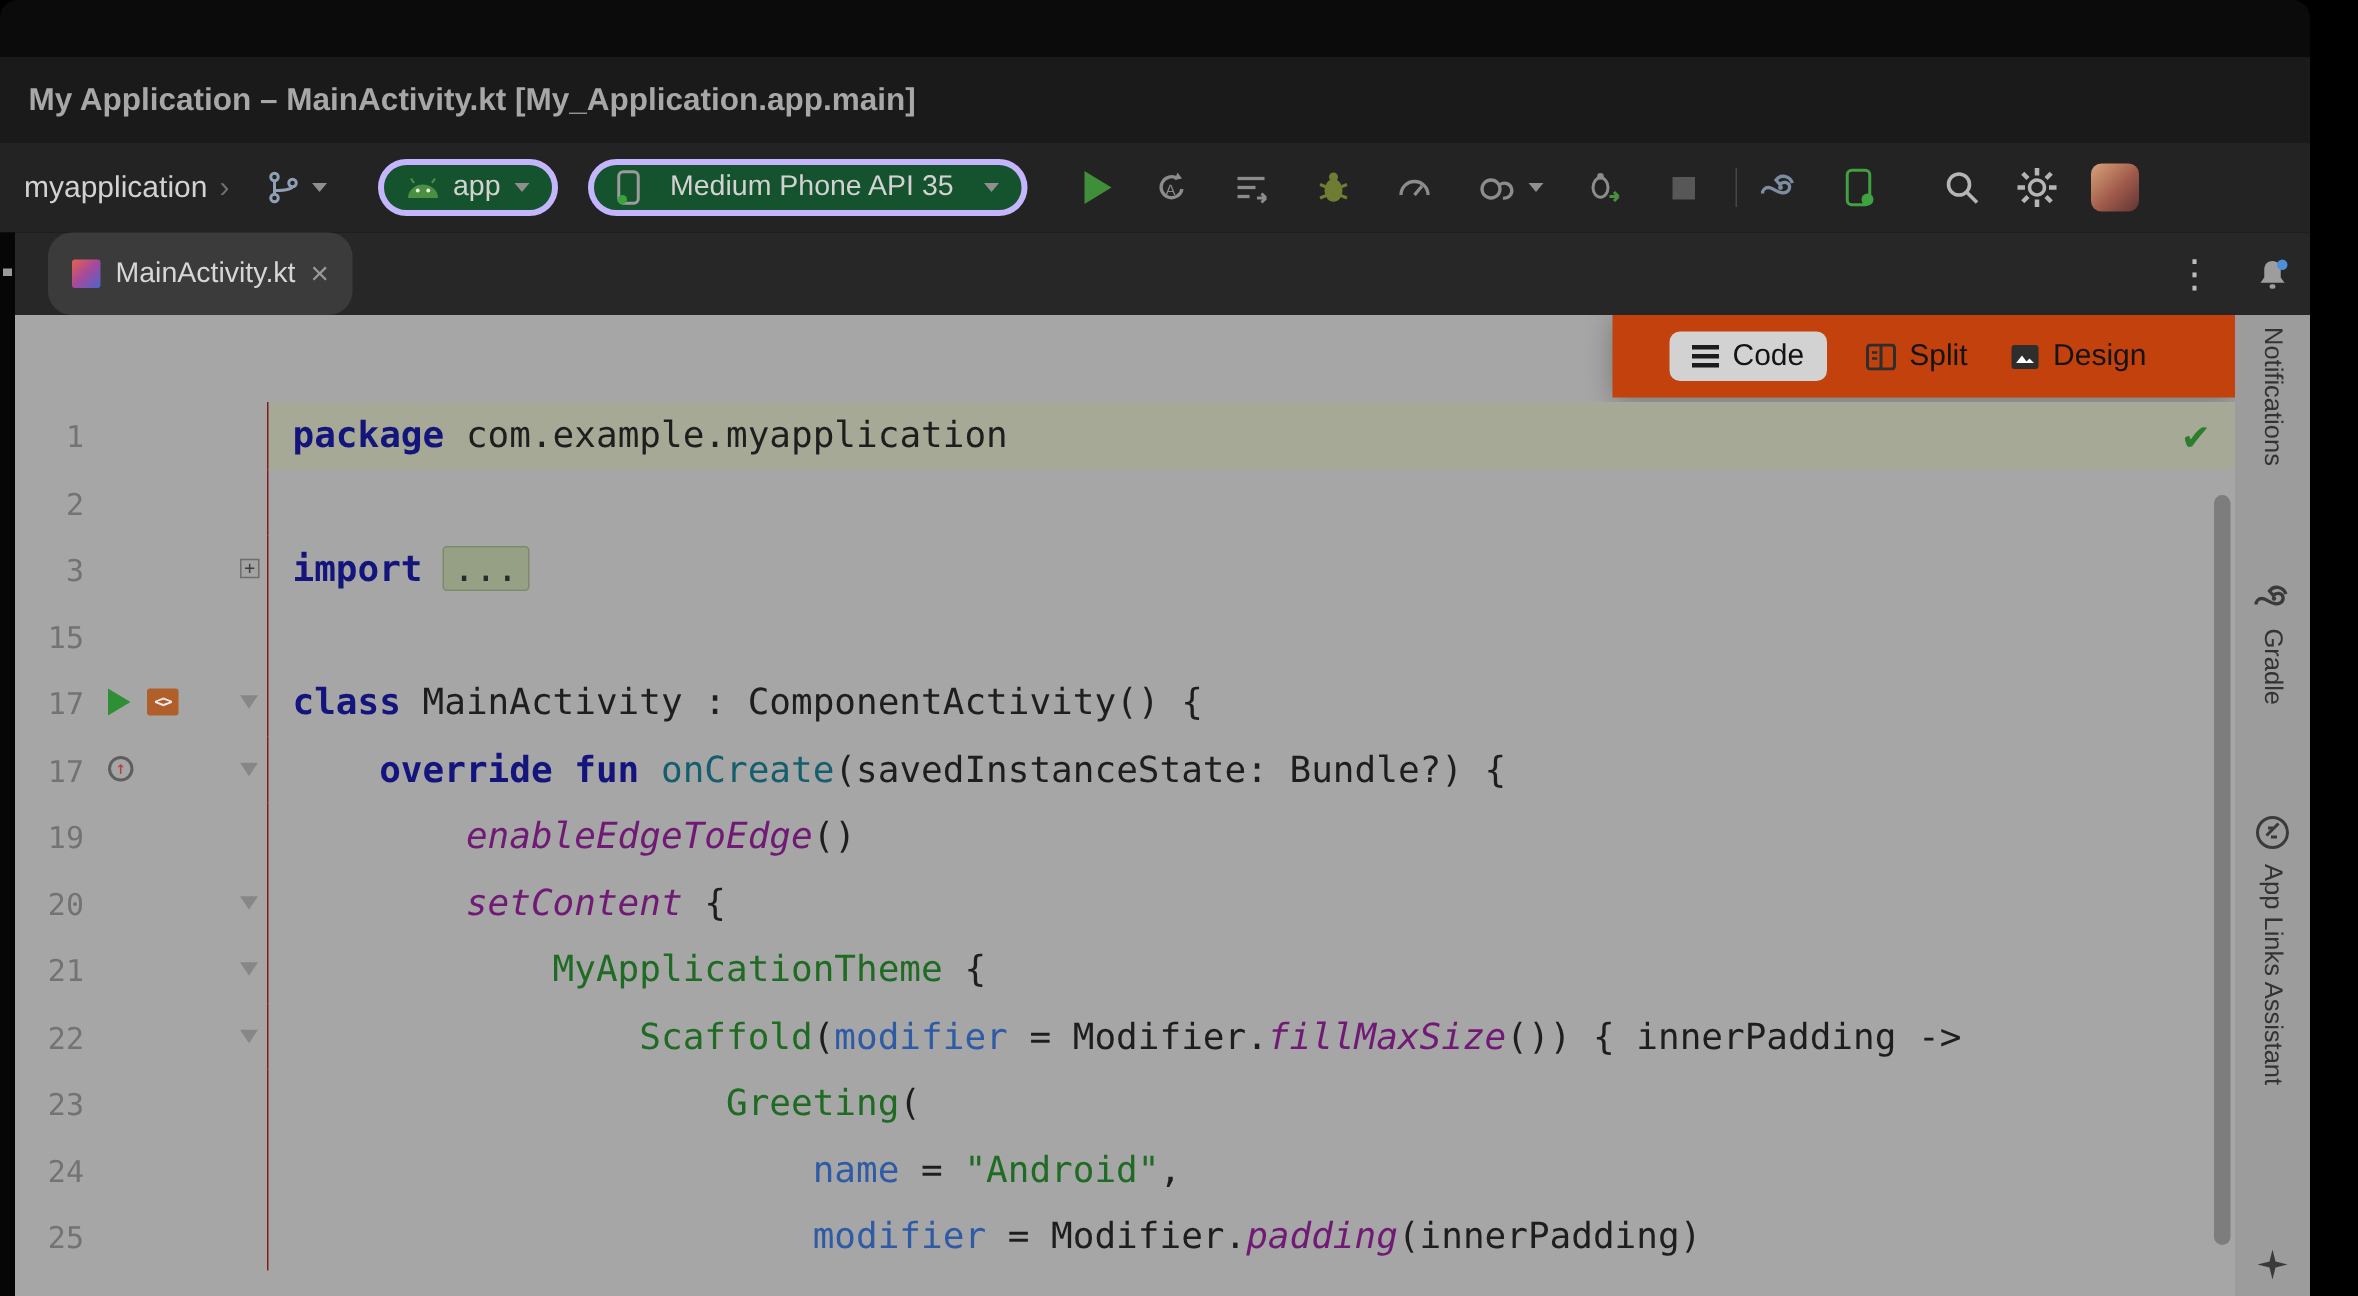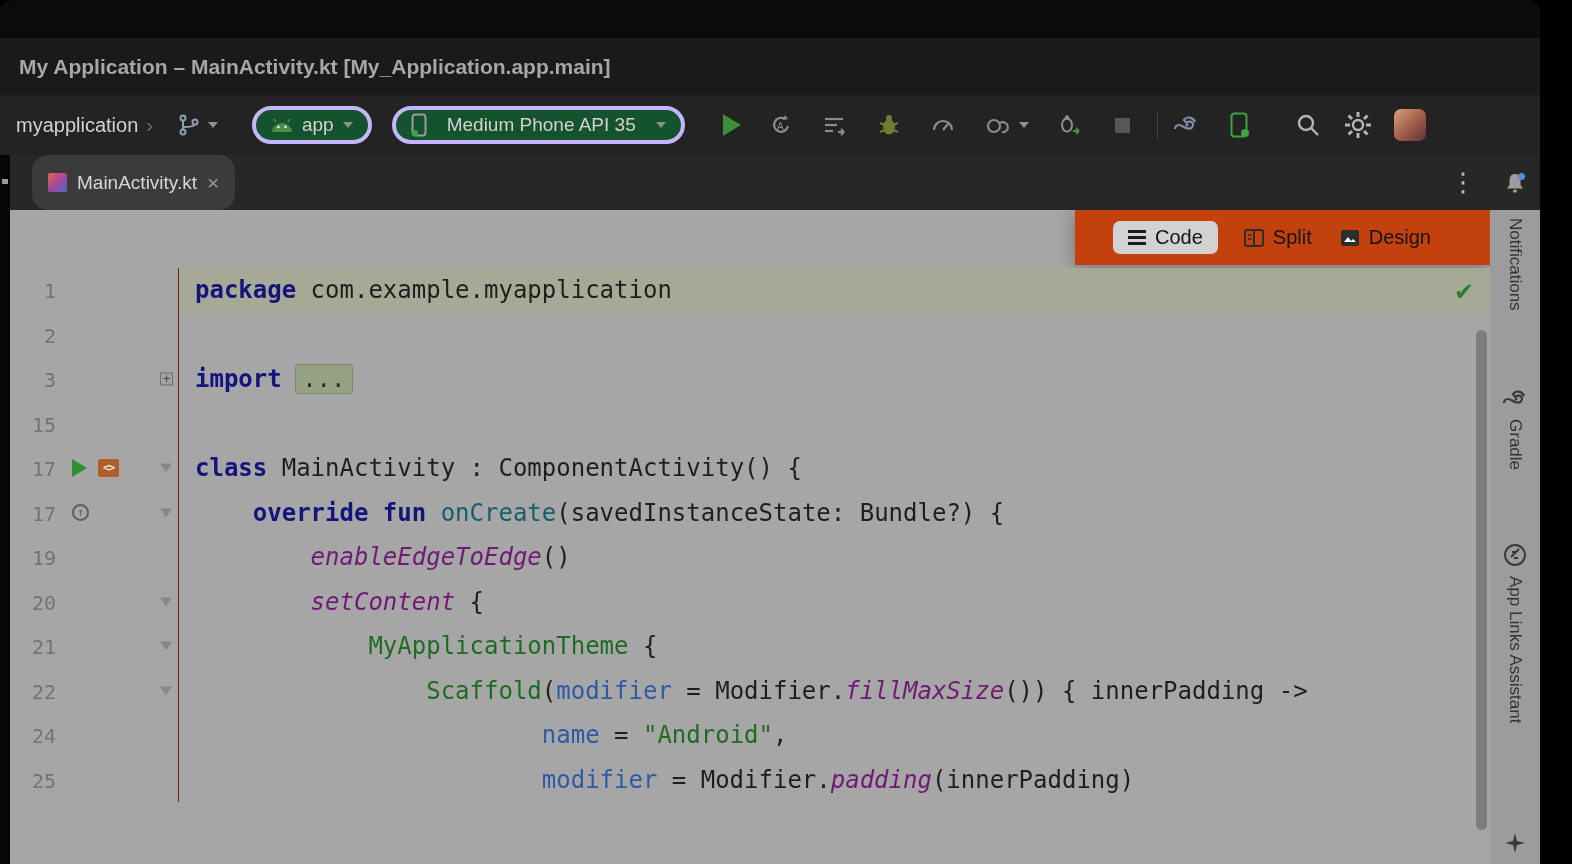"23" div.row { html: none -> <div><div><span>23</span></div><div><span> </span><span>Greeting</span><span>(</span></div></div> }
